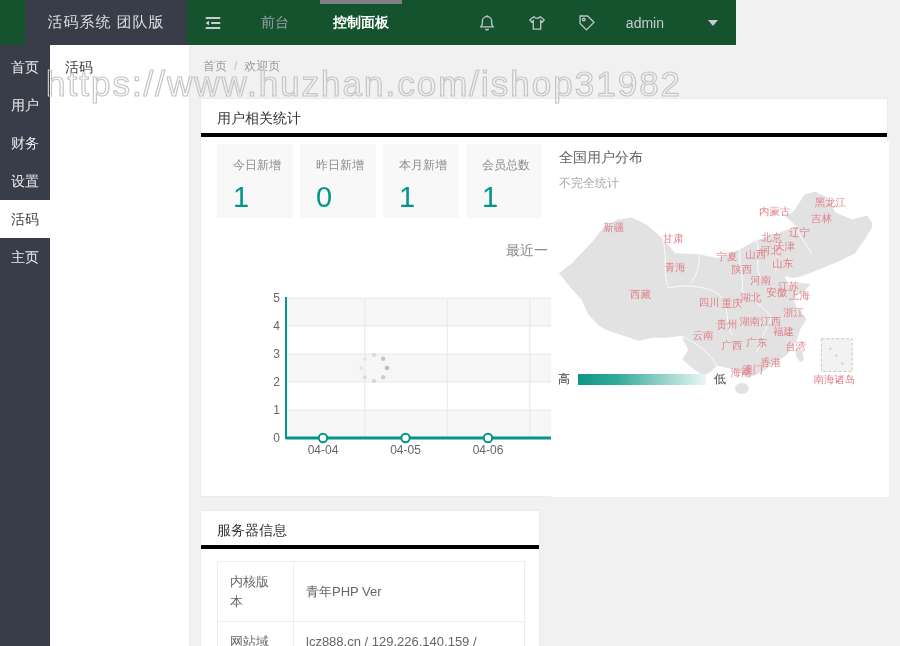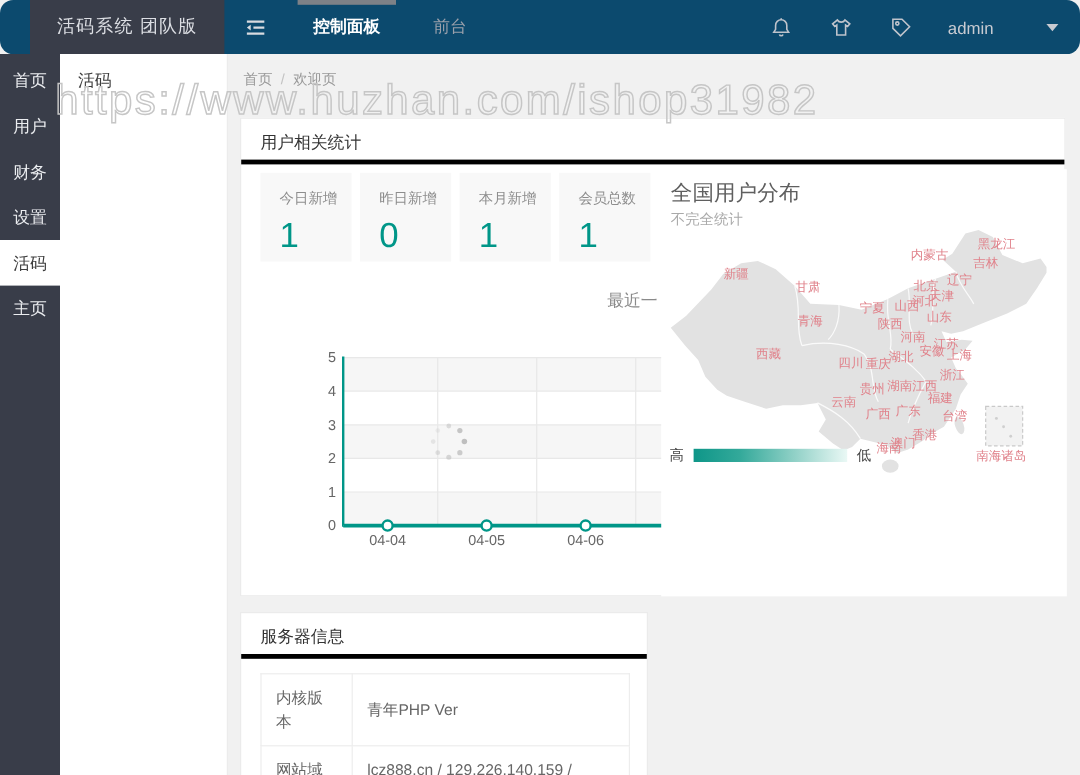"活码系统 团队版" .topbar { background: #0c4a6e -> #14532d; border-radius: 11px -> none; width: 900px -> 736px }
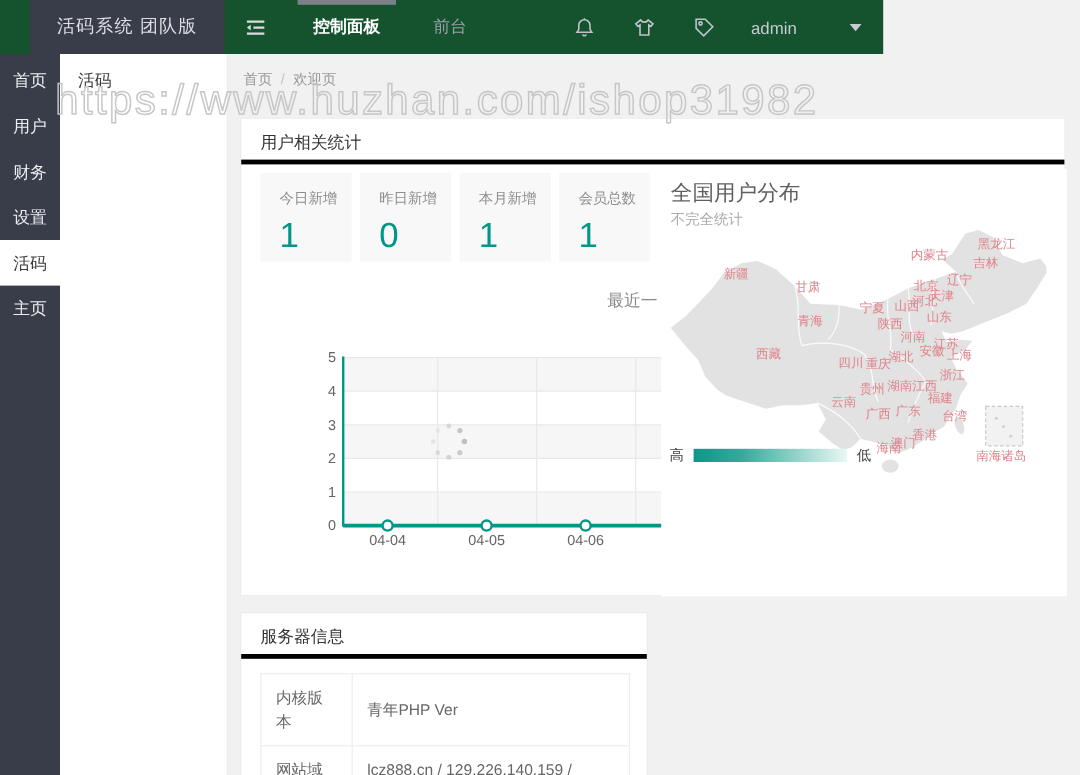"控制面板" div.nav-item { order: before "前台" -> after "前台" }
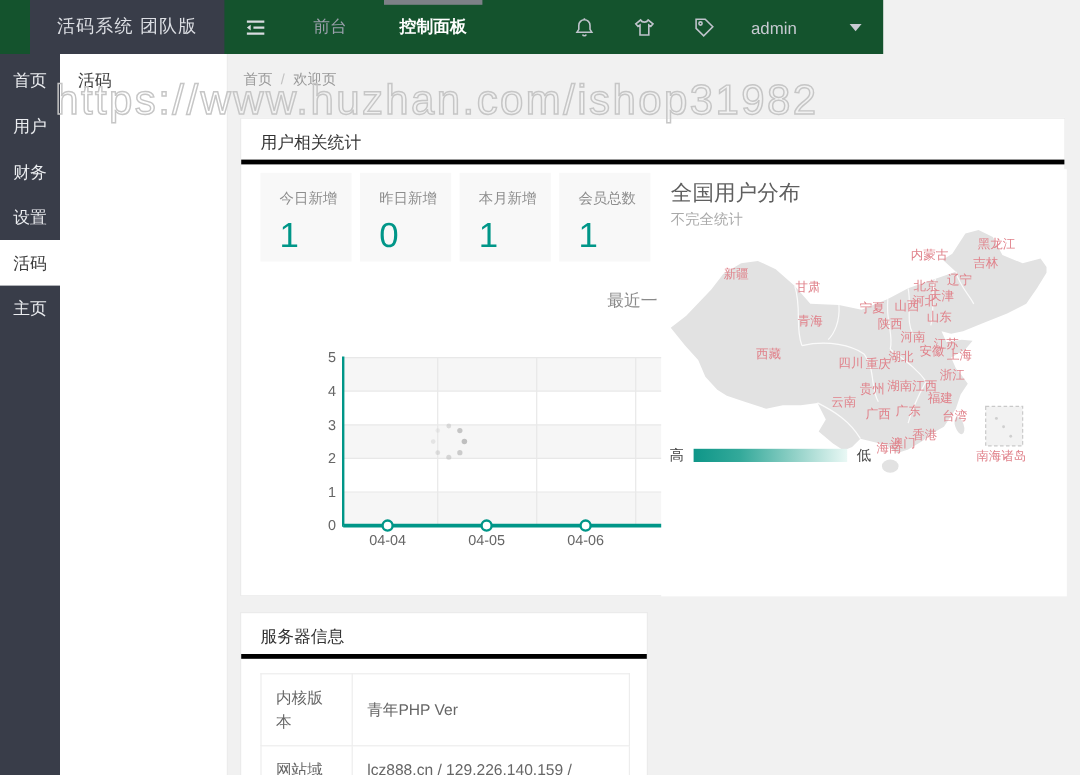"全国用户分布" .map-title { font-size: 18px -> 14px }
